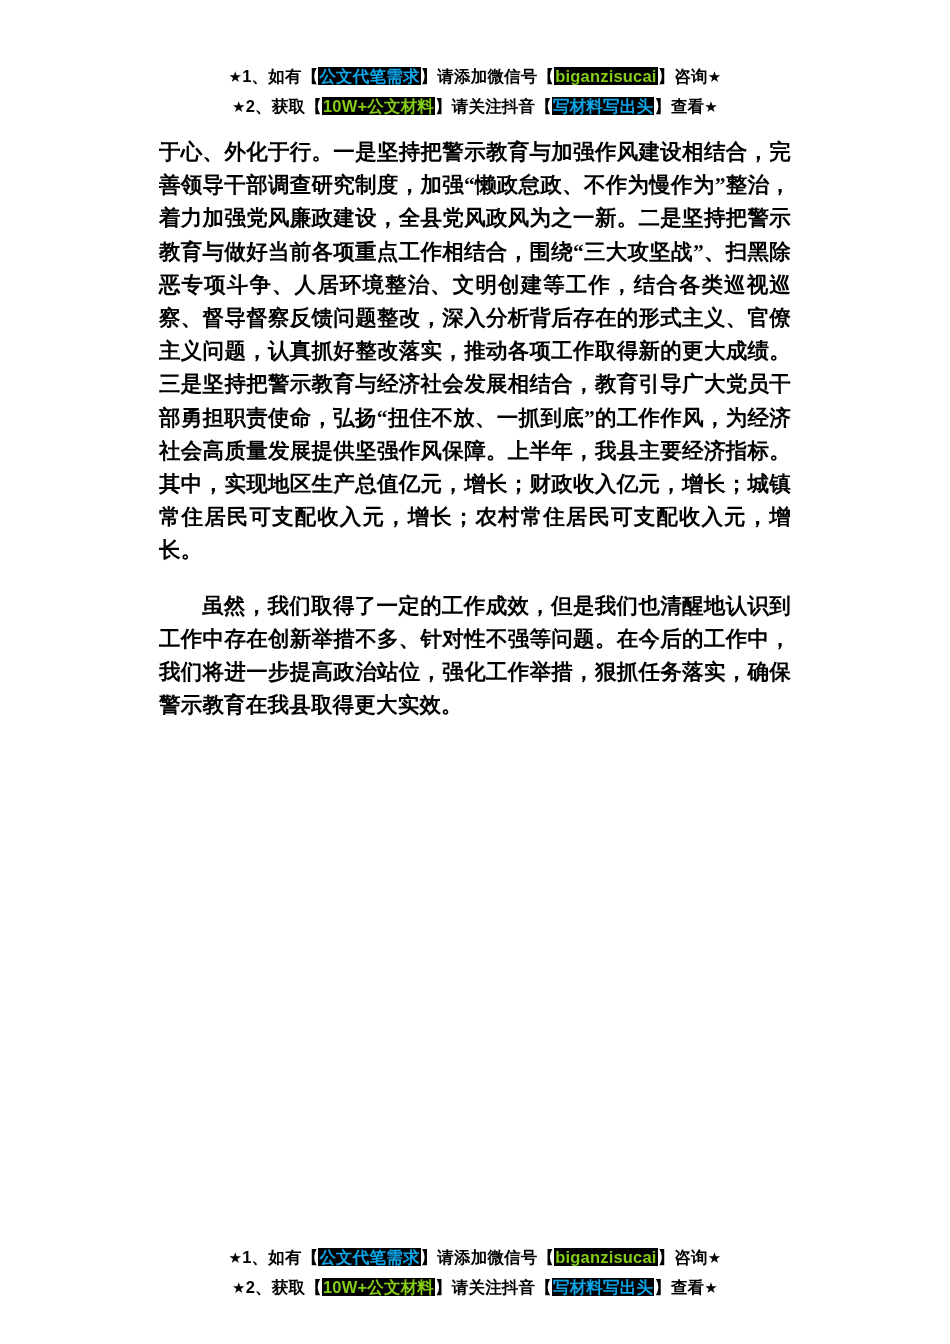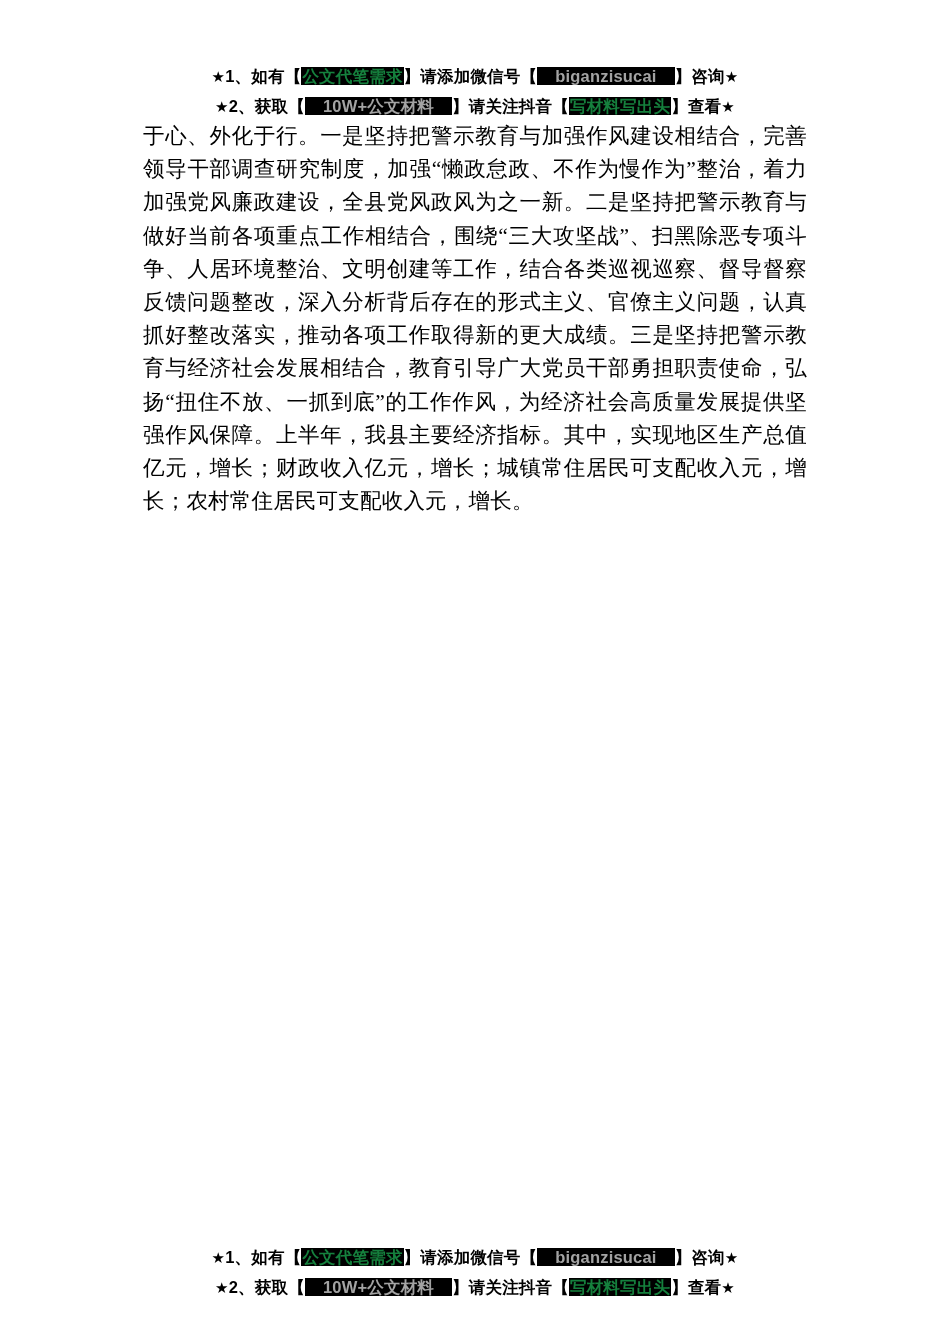"公文代笔需求" .hl-red { color: #15803d -> #0ea5e9 }
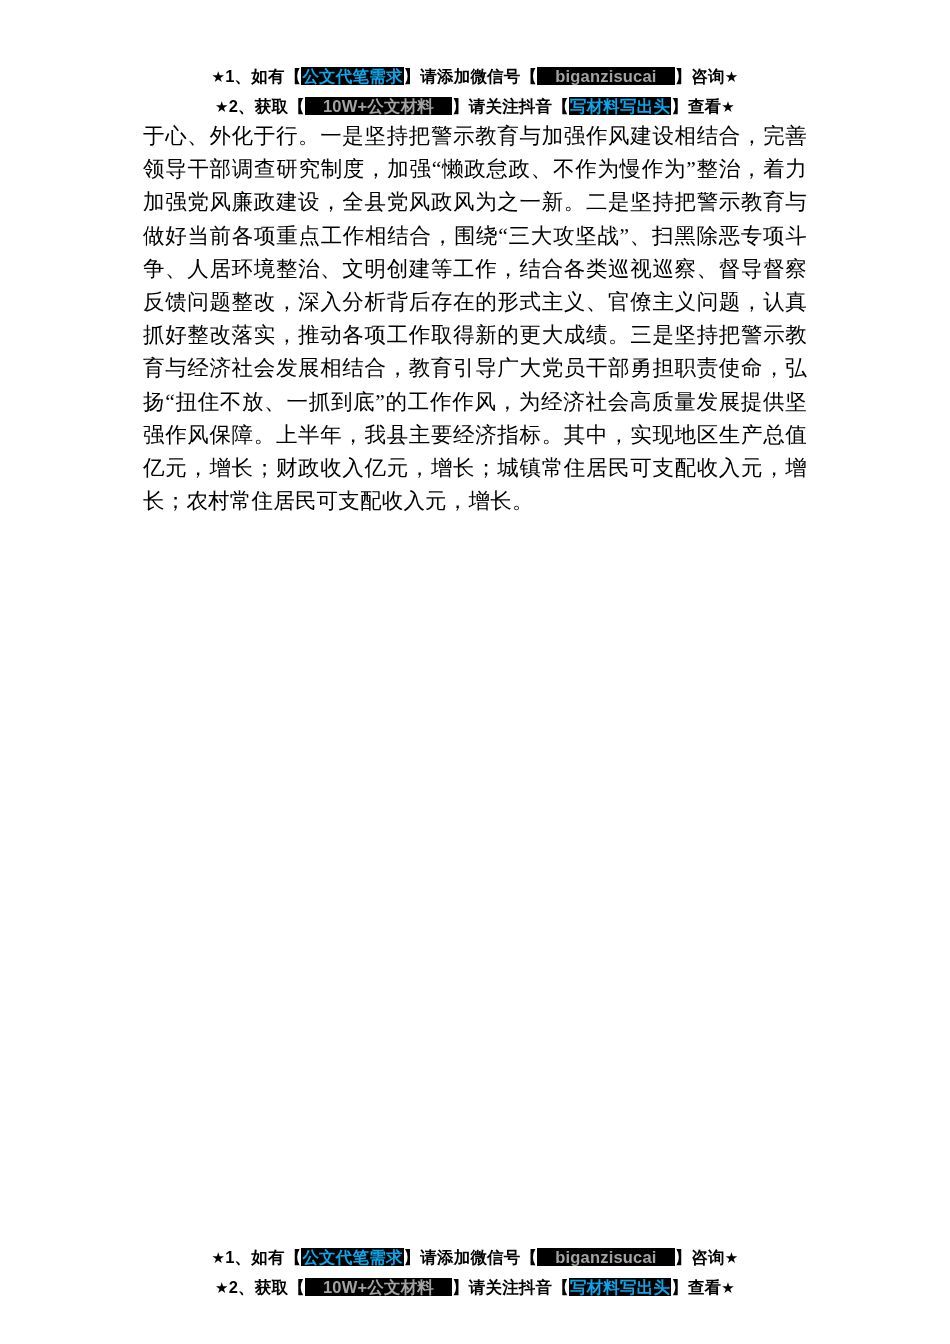"biganzisucai" .hl { color: #a3a3a3 -> #84cc16; padding: 0 18px -> 0 1px }
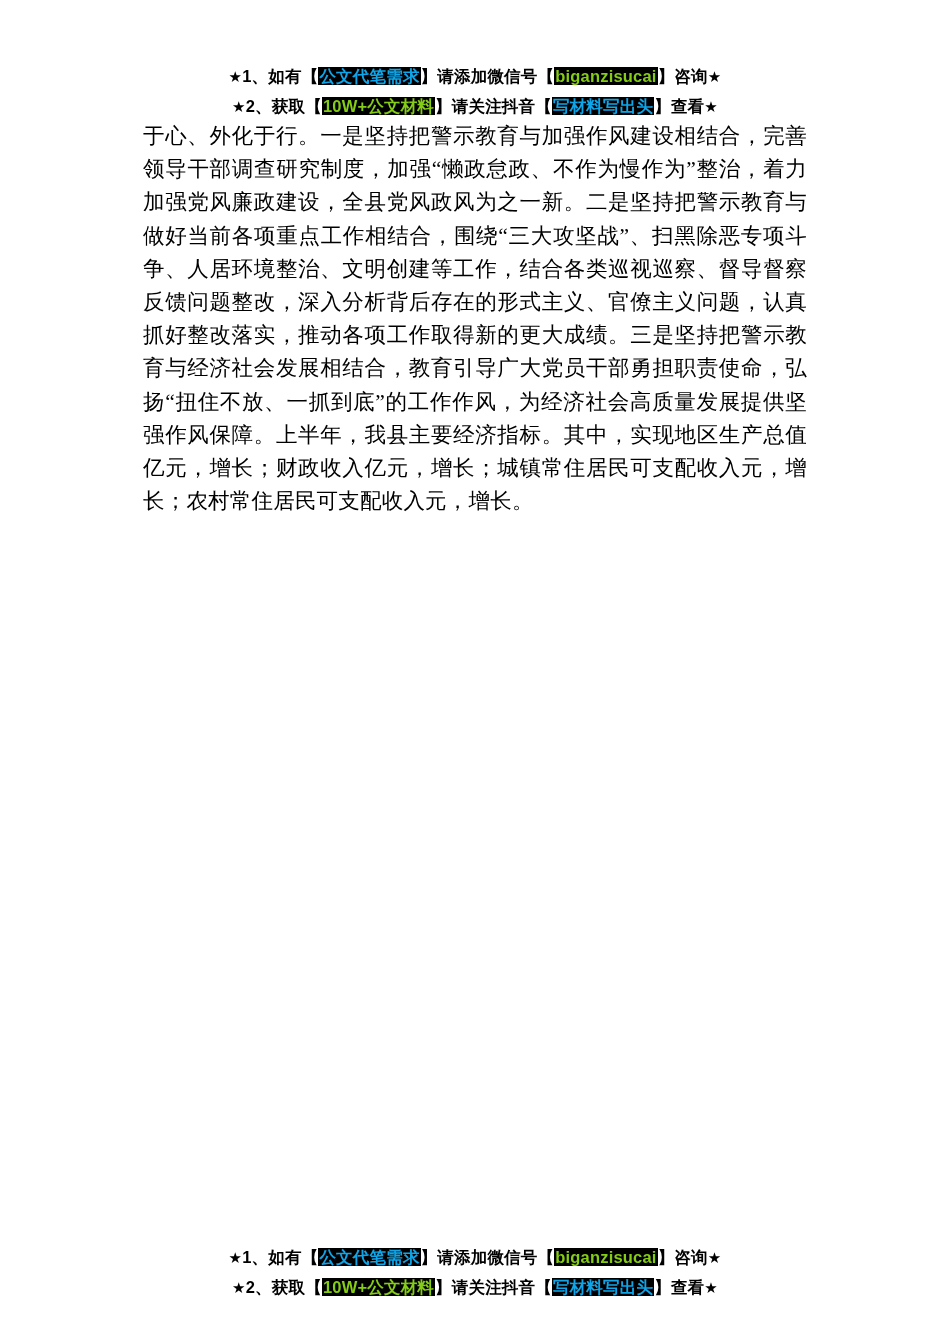"于心、外化于行。一是坚持把警示教育与加强作风建设相结合，完善领导干部调查研究制度" .para { font-weight: none -> bold; margin: 0 -> 16px }
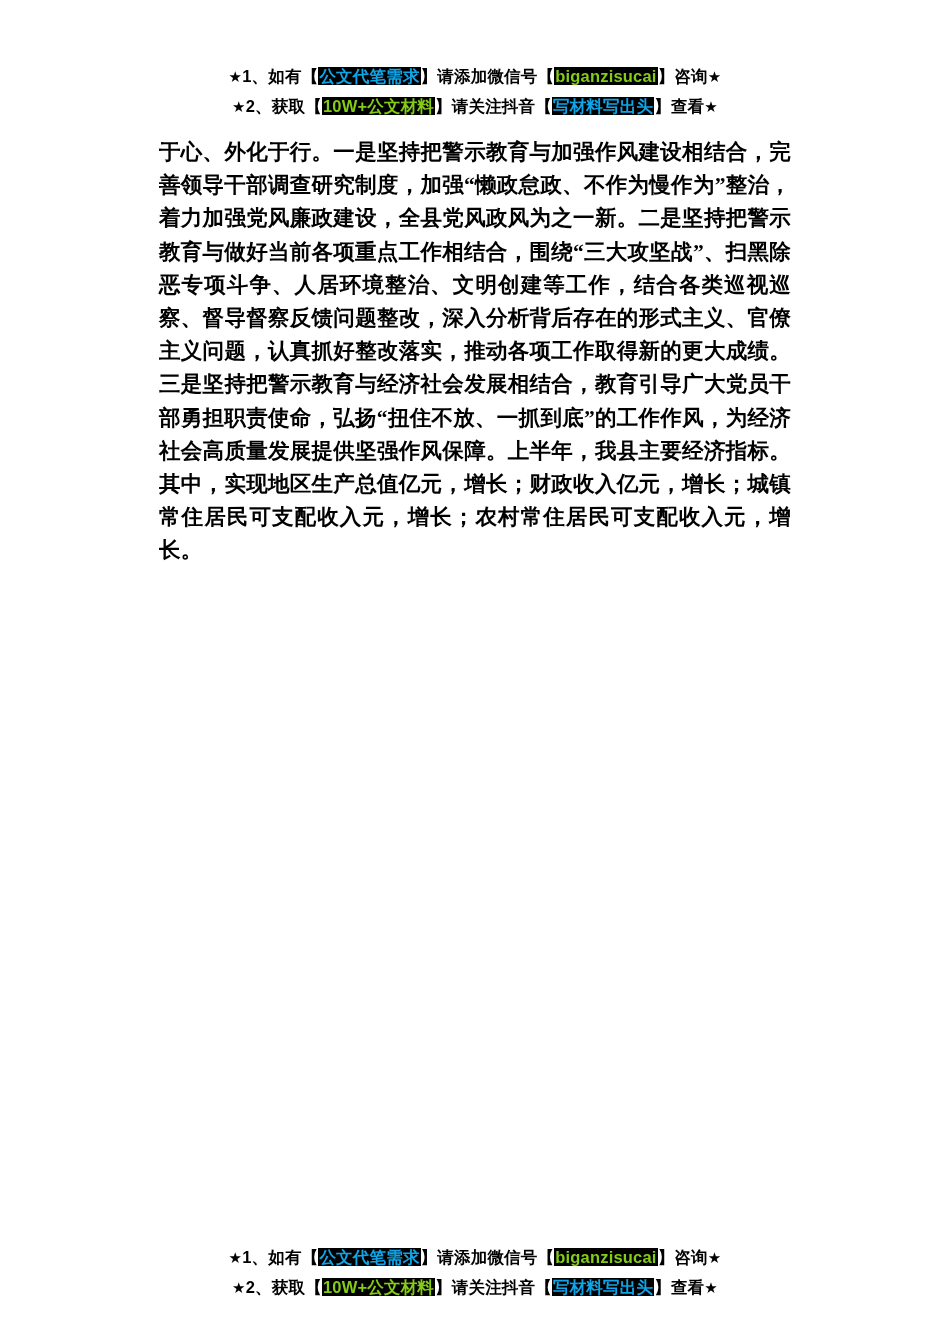"虽然，我们取得了一定的工作成效，但是我们也清醒地认识到工作中存在创新举措不多、针" p.para { html: none -> <p>虽然，我们取得了一定的工作成效，但是我们也清醒地认识到工作中存在创新举措不多、针对性不强等问题。在今后的工作中，我们将进一步提高政治站位，强化工作举措，狠抓任务落实，确保警示教育在我县取得更大实效。</p> }
